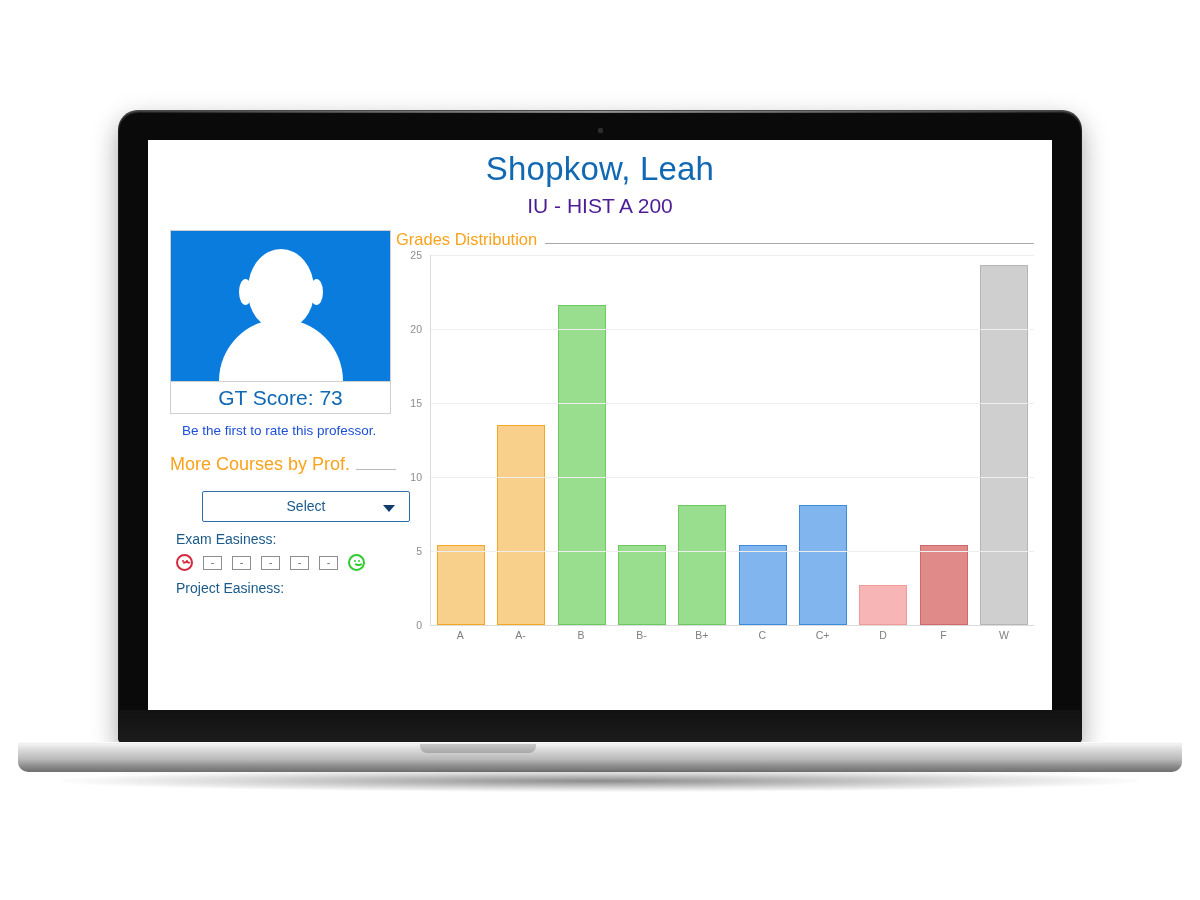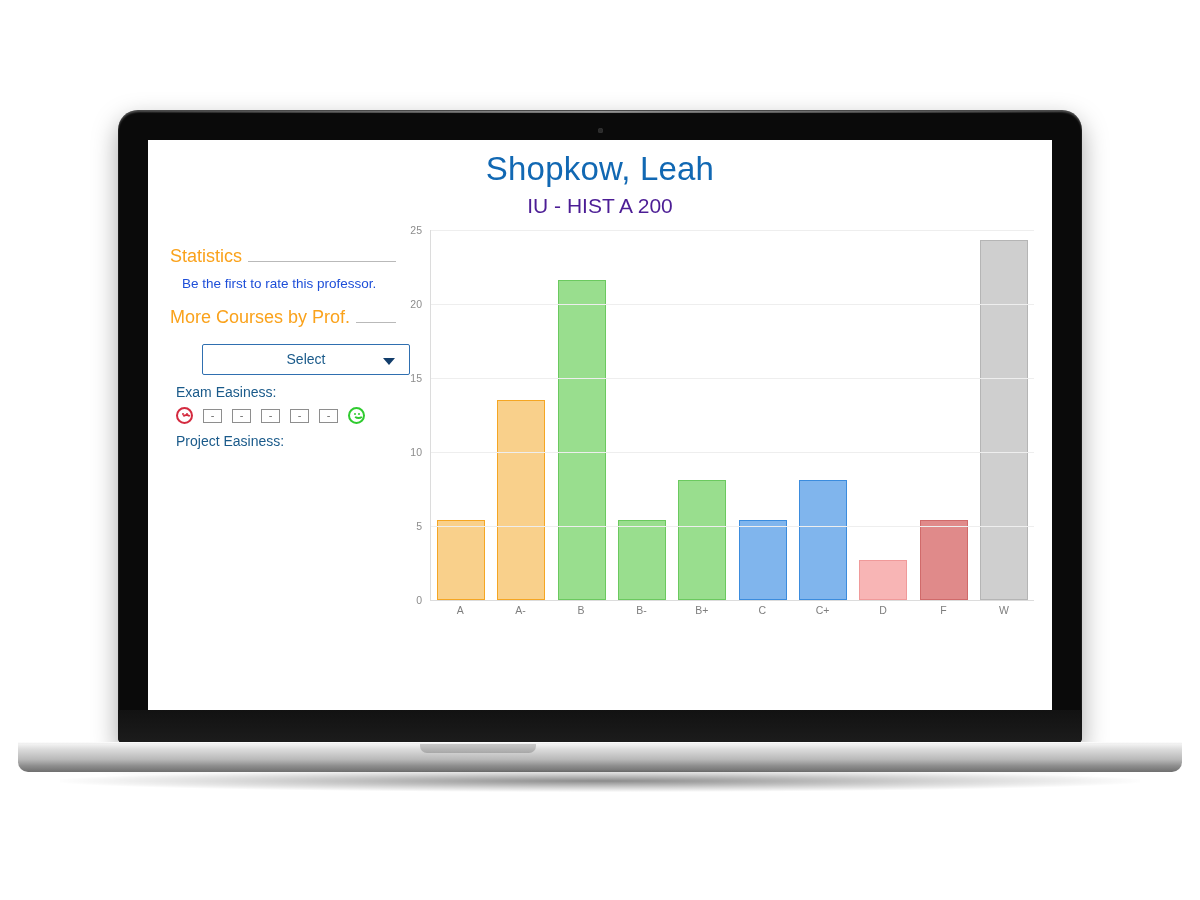"Grades Distribution" div.chart-head { html: none -> <div> <span>Grades Distribution</span> <span></span> </div> }
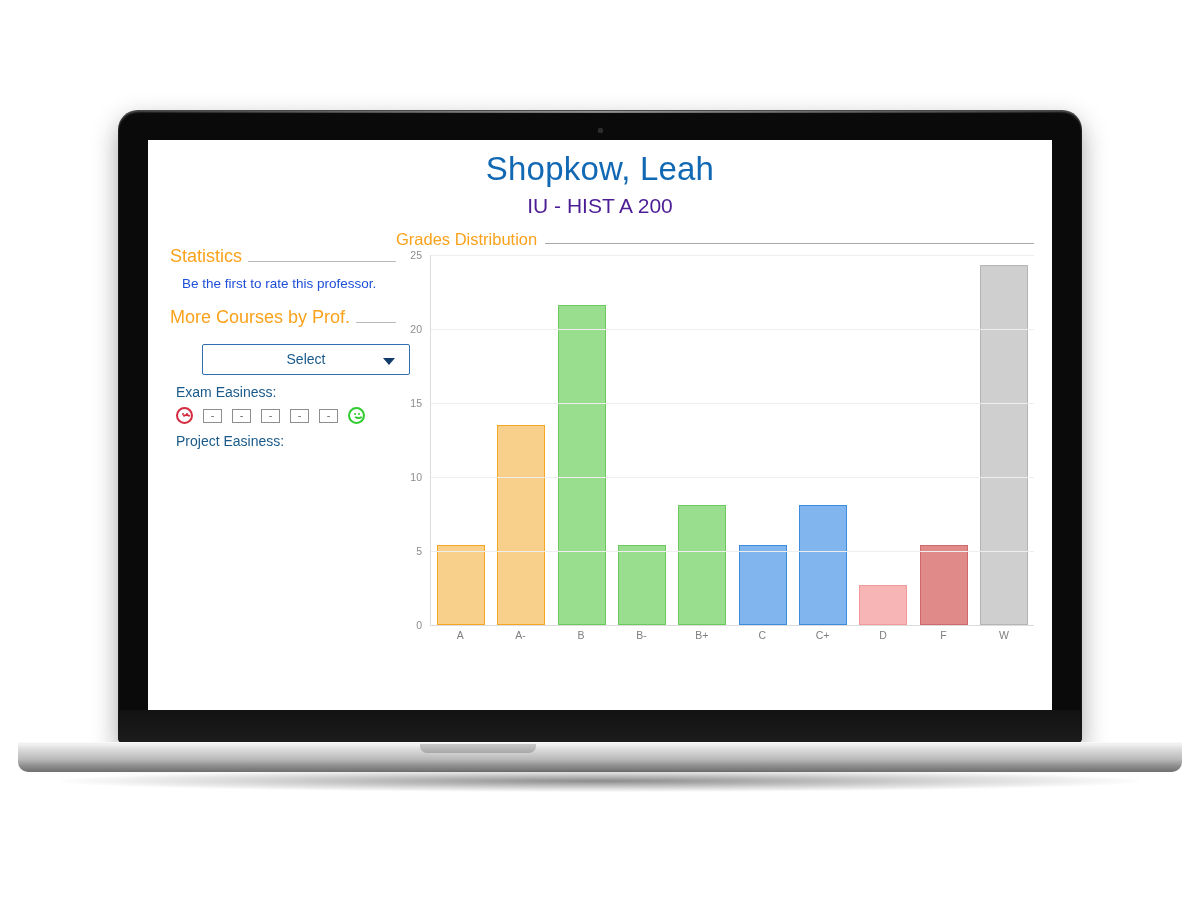"GT Score: 73" div.avatar-card { html: none -> <div> <div> <span></span> <span></span> <span></span> <span></span> </div> <div>GT Score: 73</div> </div> }
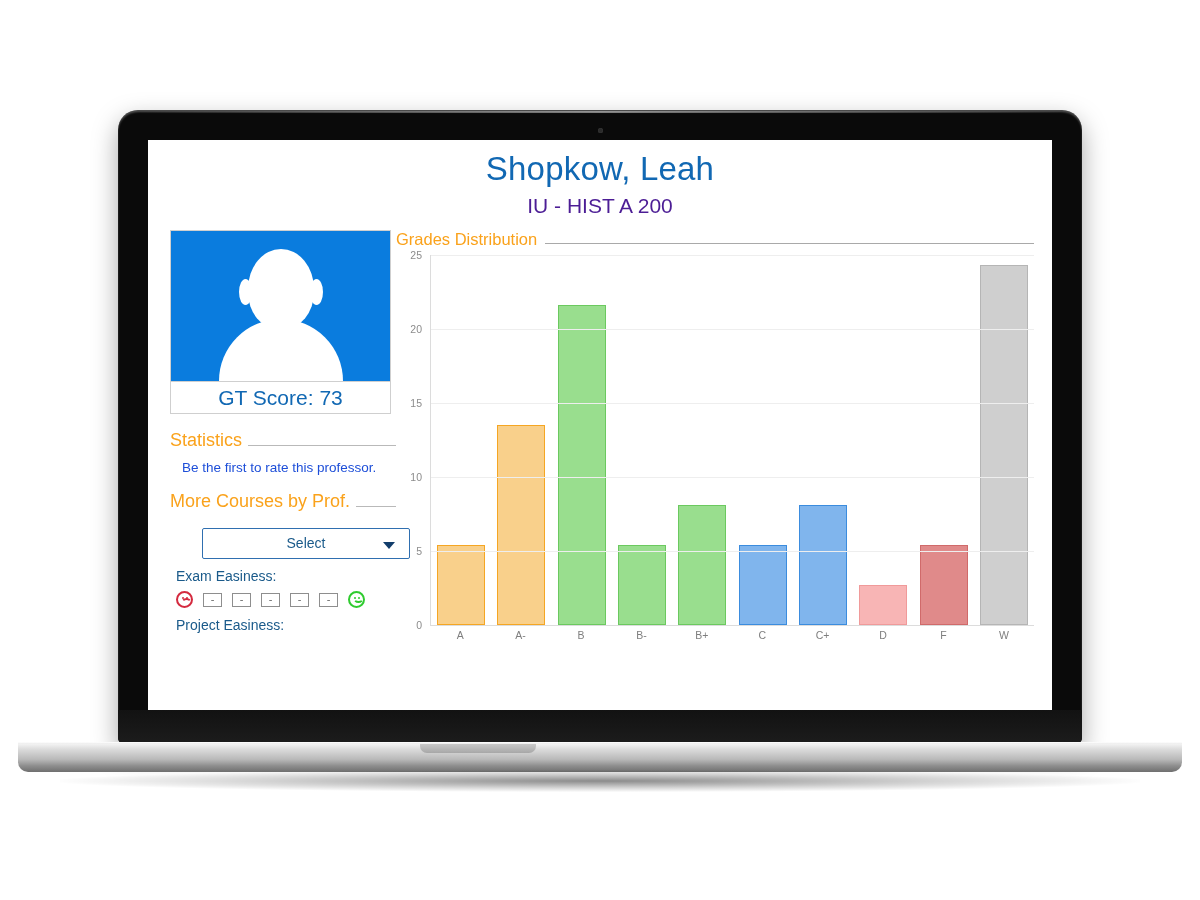"Statistics" div.sec-head { html: <div> <span>Statistics</span> <span></span> </div> -> none }
